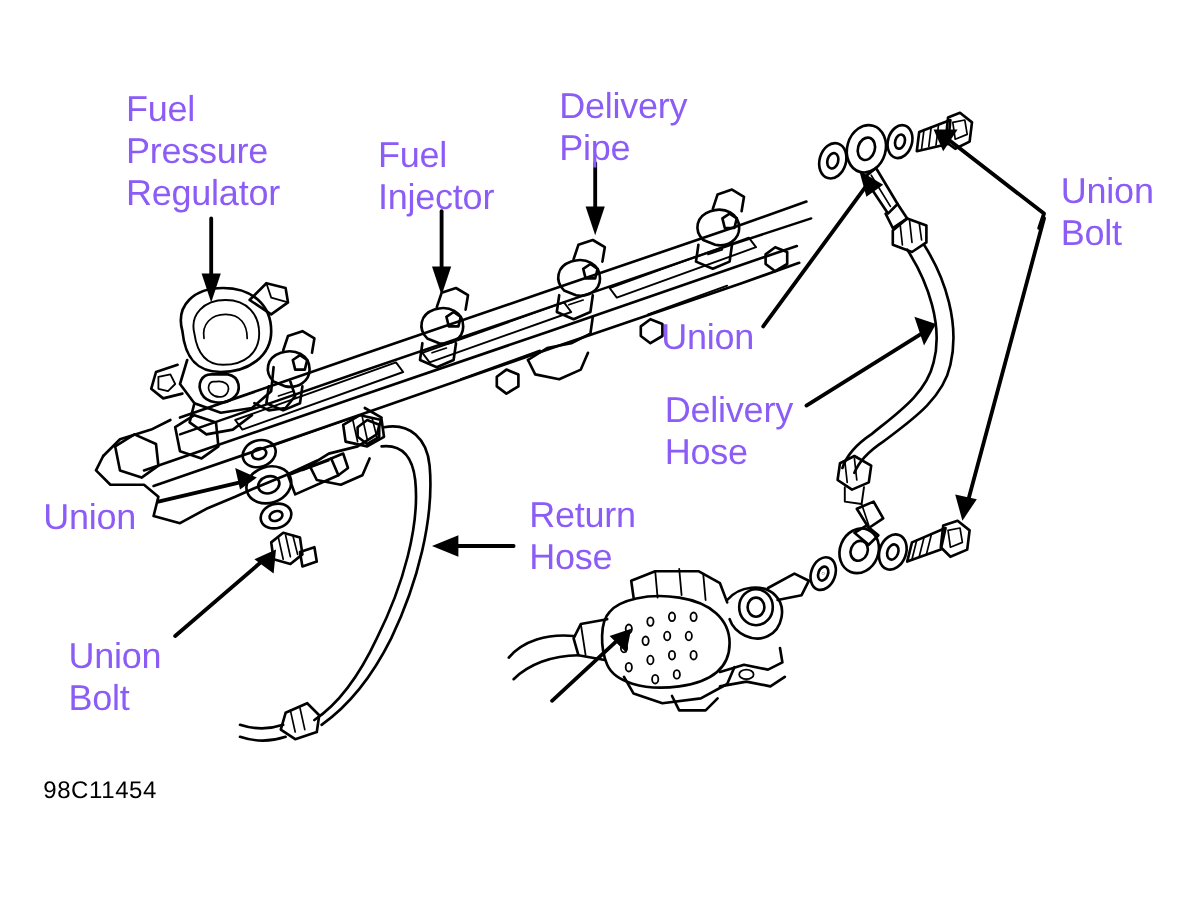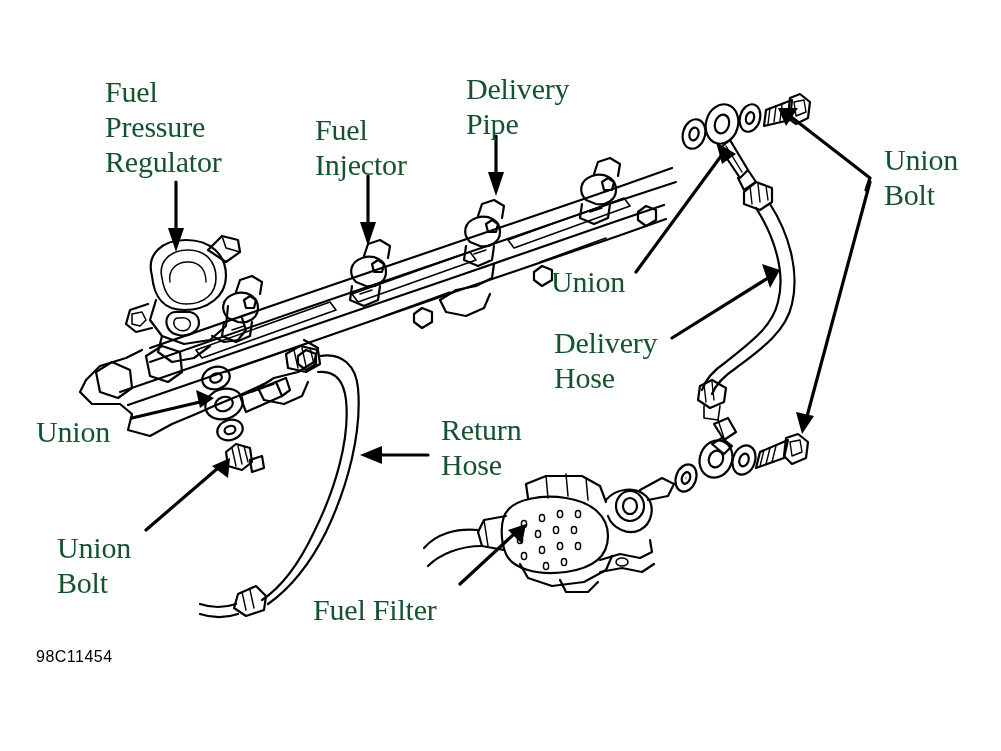"Fuel" .lbl { color: #14532d -> #8b5cf6; font-family: Liberation Serif, serif -> Liberation Sans, sans-serif }
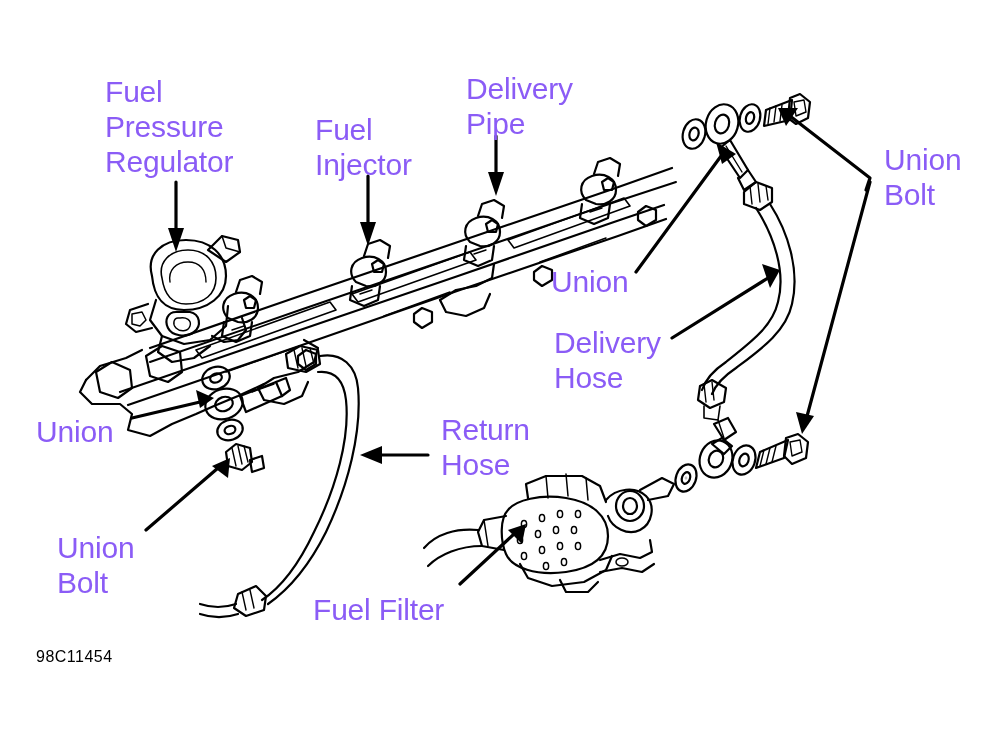"Fuel Filter" div.lbl { html: <div>Fuel Filter</div> -> none }
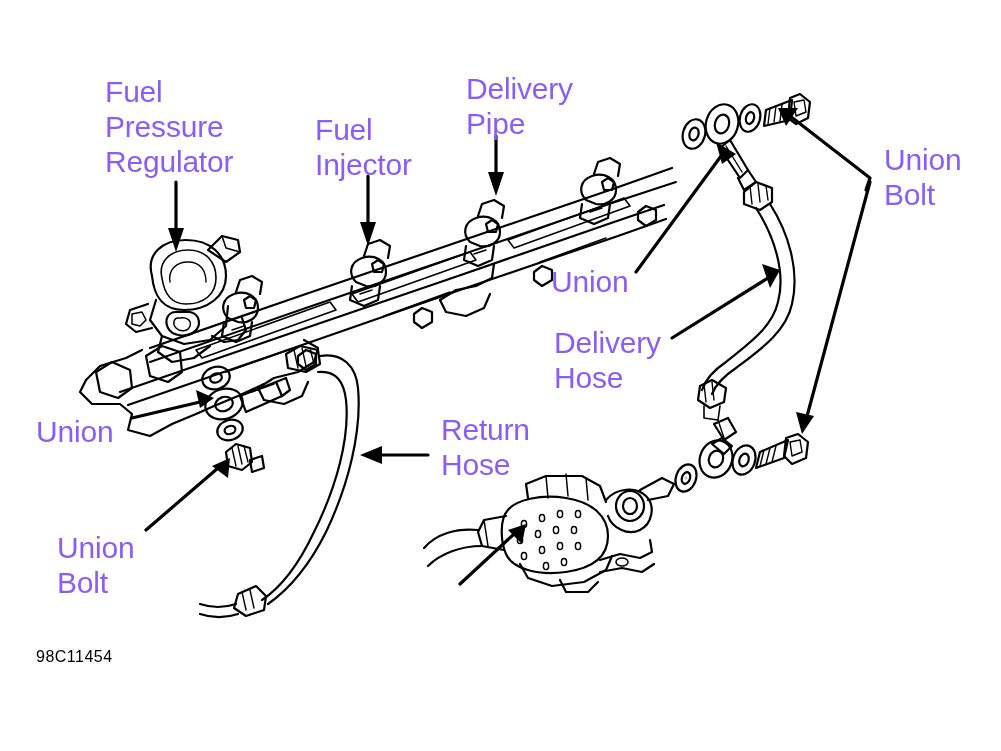"98C11454" .code { font-size: 16px -> 20px }
